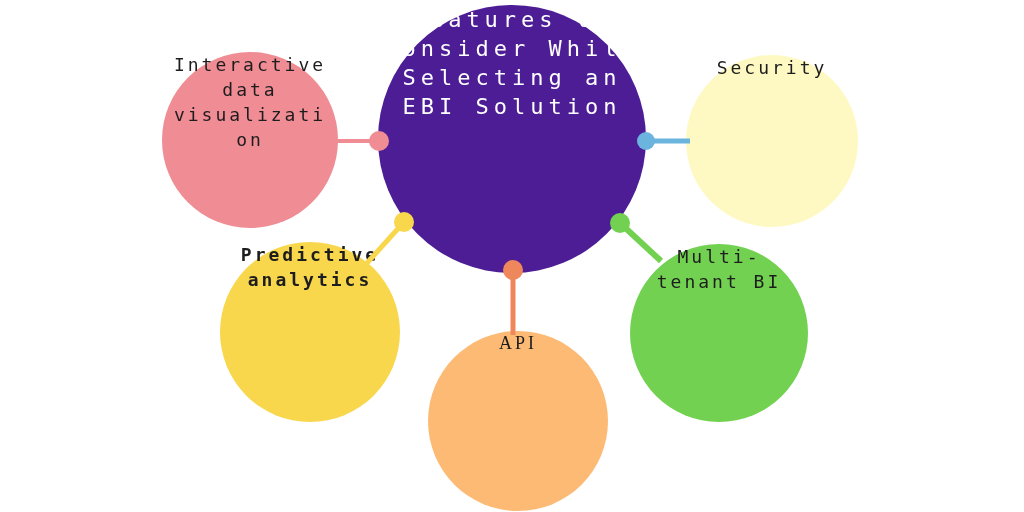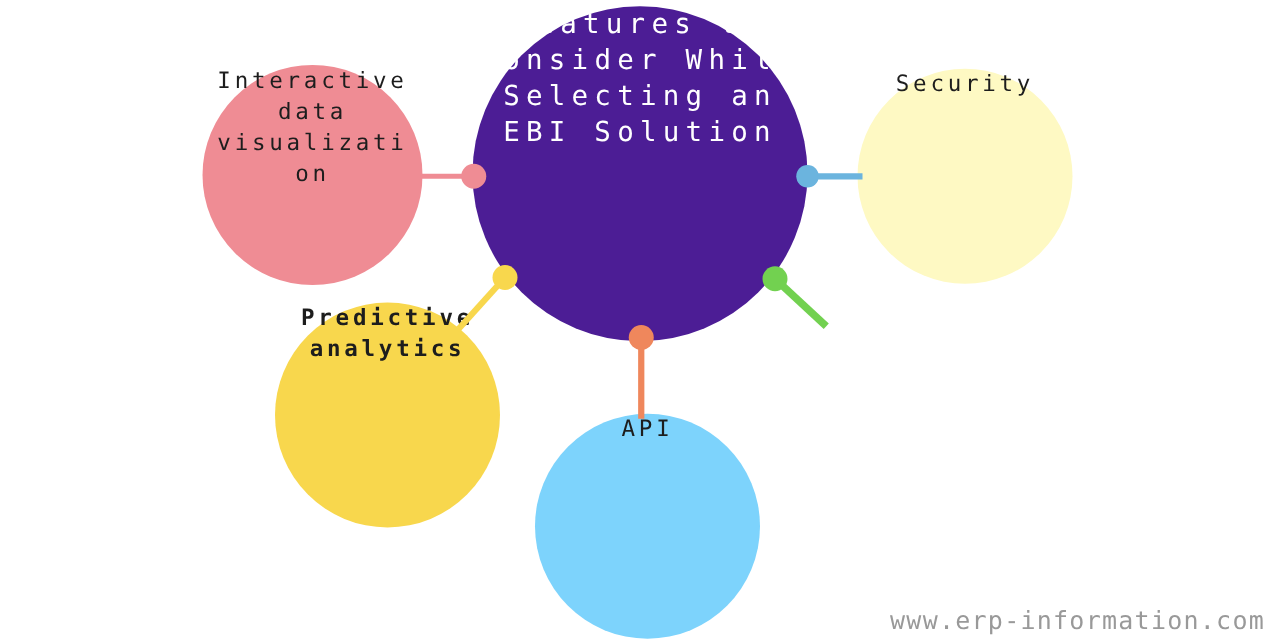"Multi-" div.circle { html: none -> <div> <div>Multi- tenant BI</div> </div> }
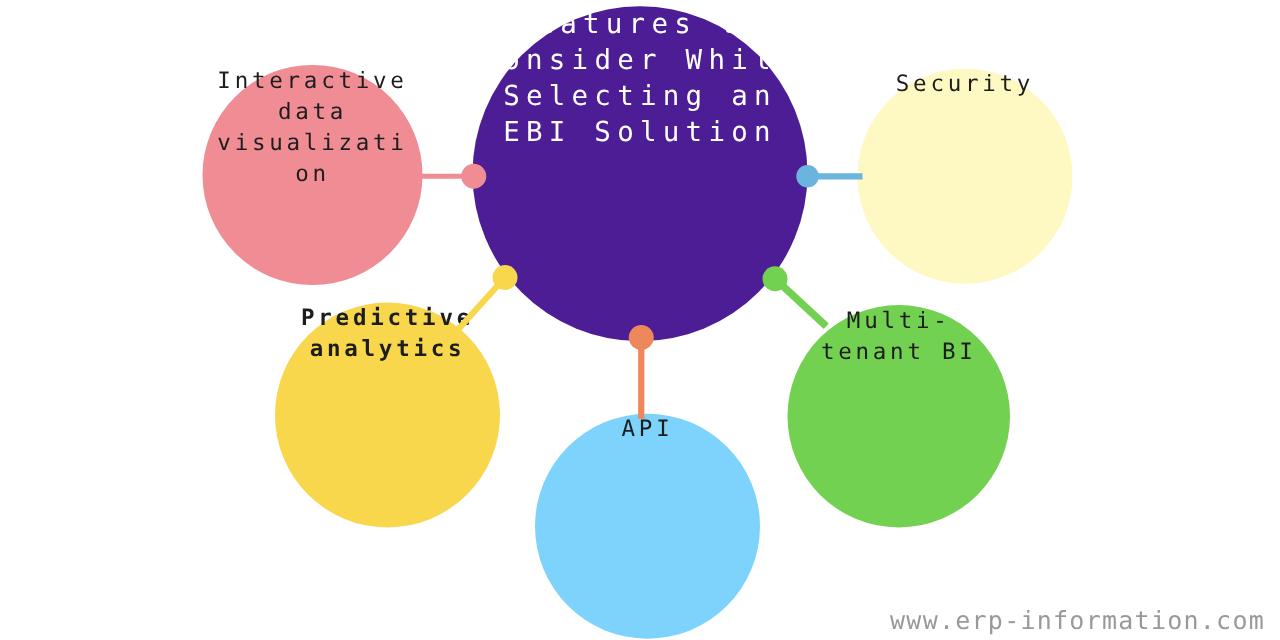"API" div.circle { background: #7dd3fc -> #fdba74; font-family: none -> Liberation Serif, serif }
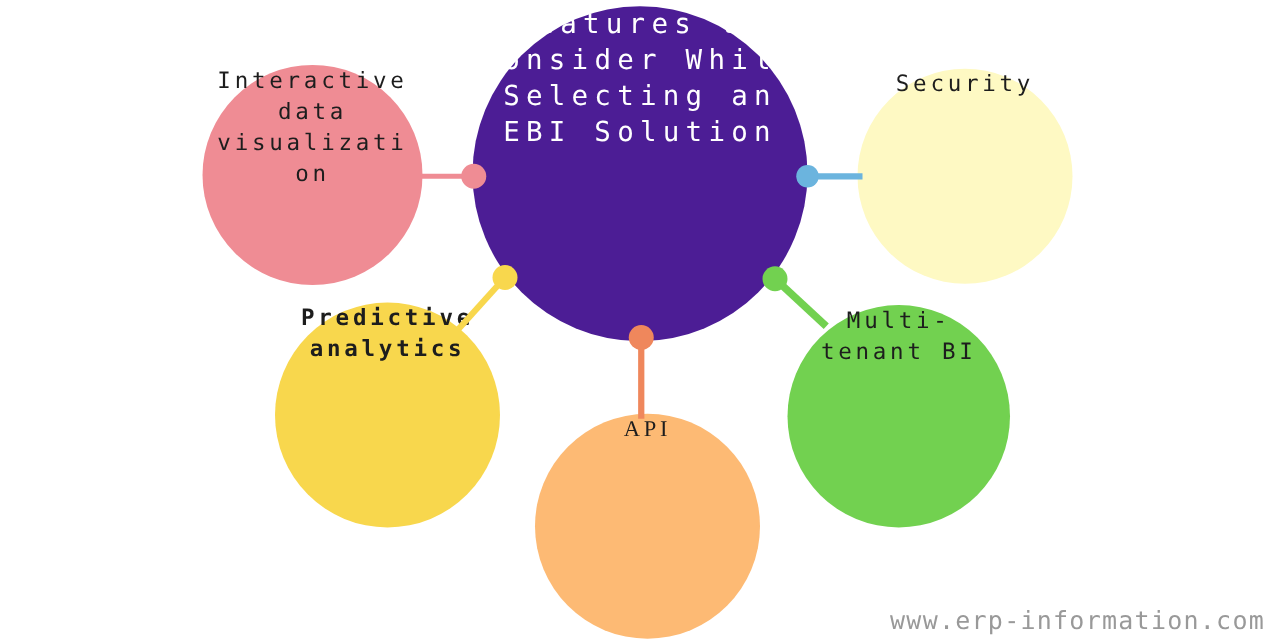"www.erp-information.com" div.watermark { html: <div>www.erp-information.com</div> -> none }
